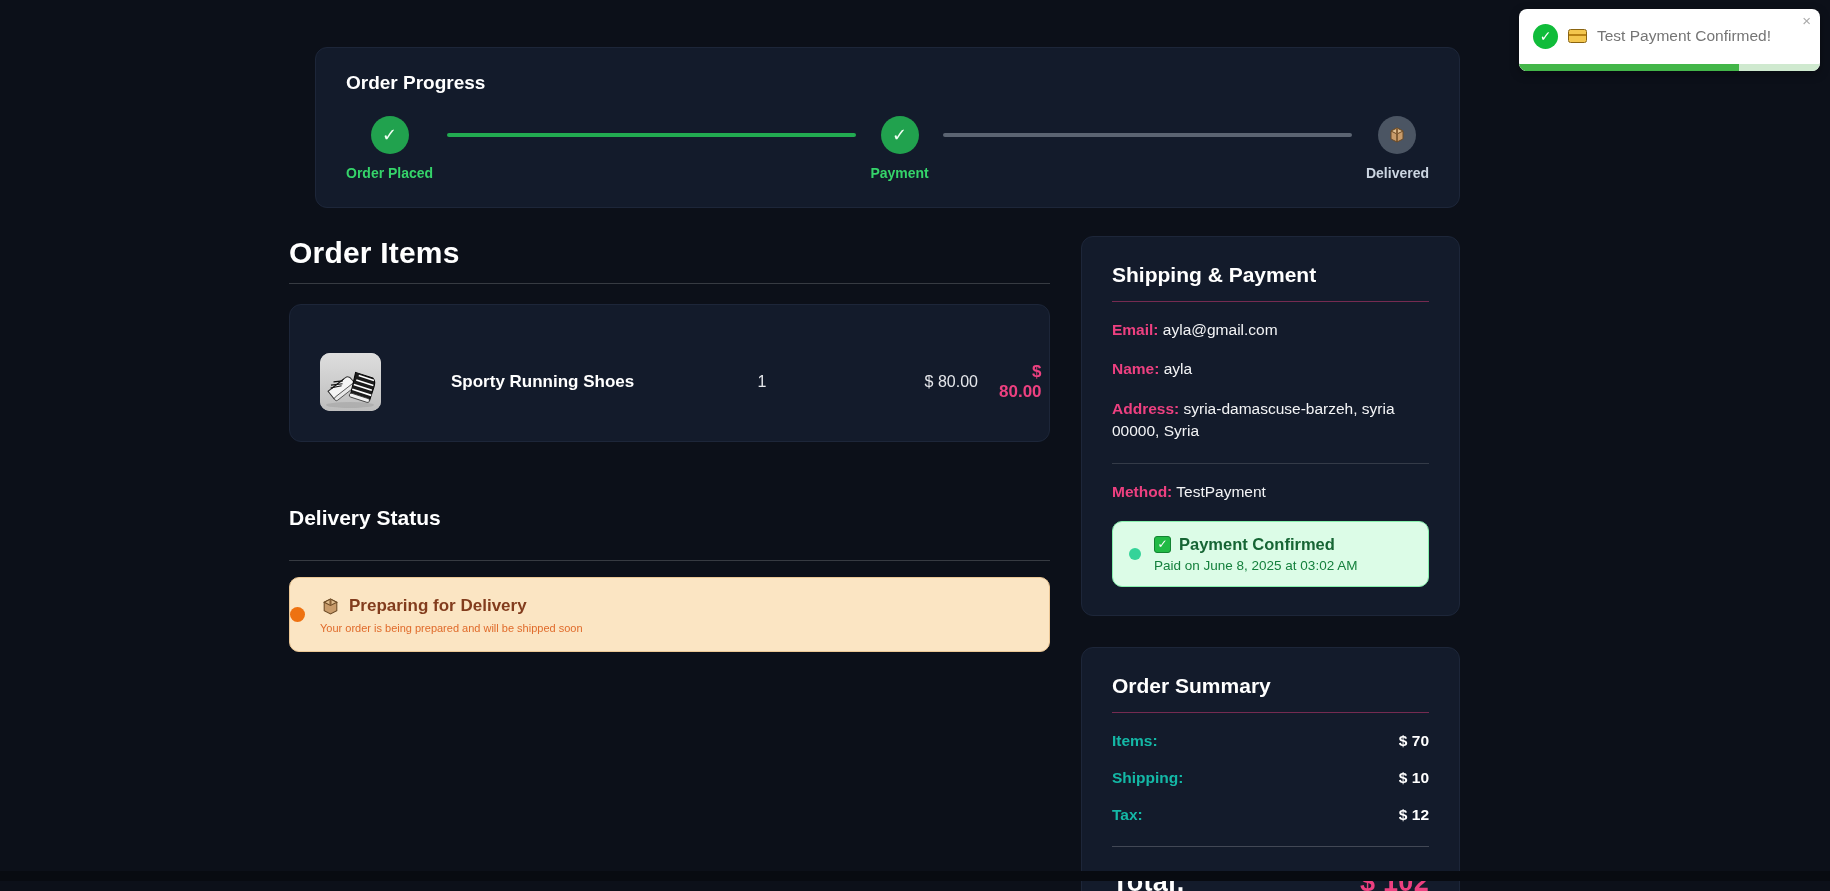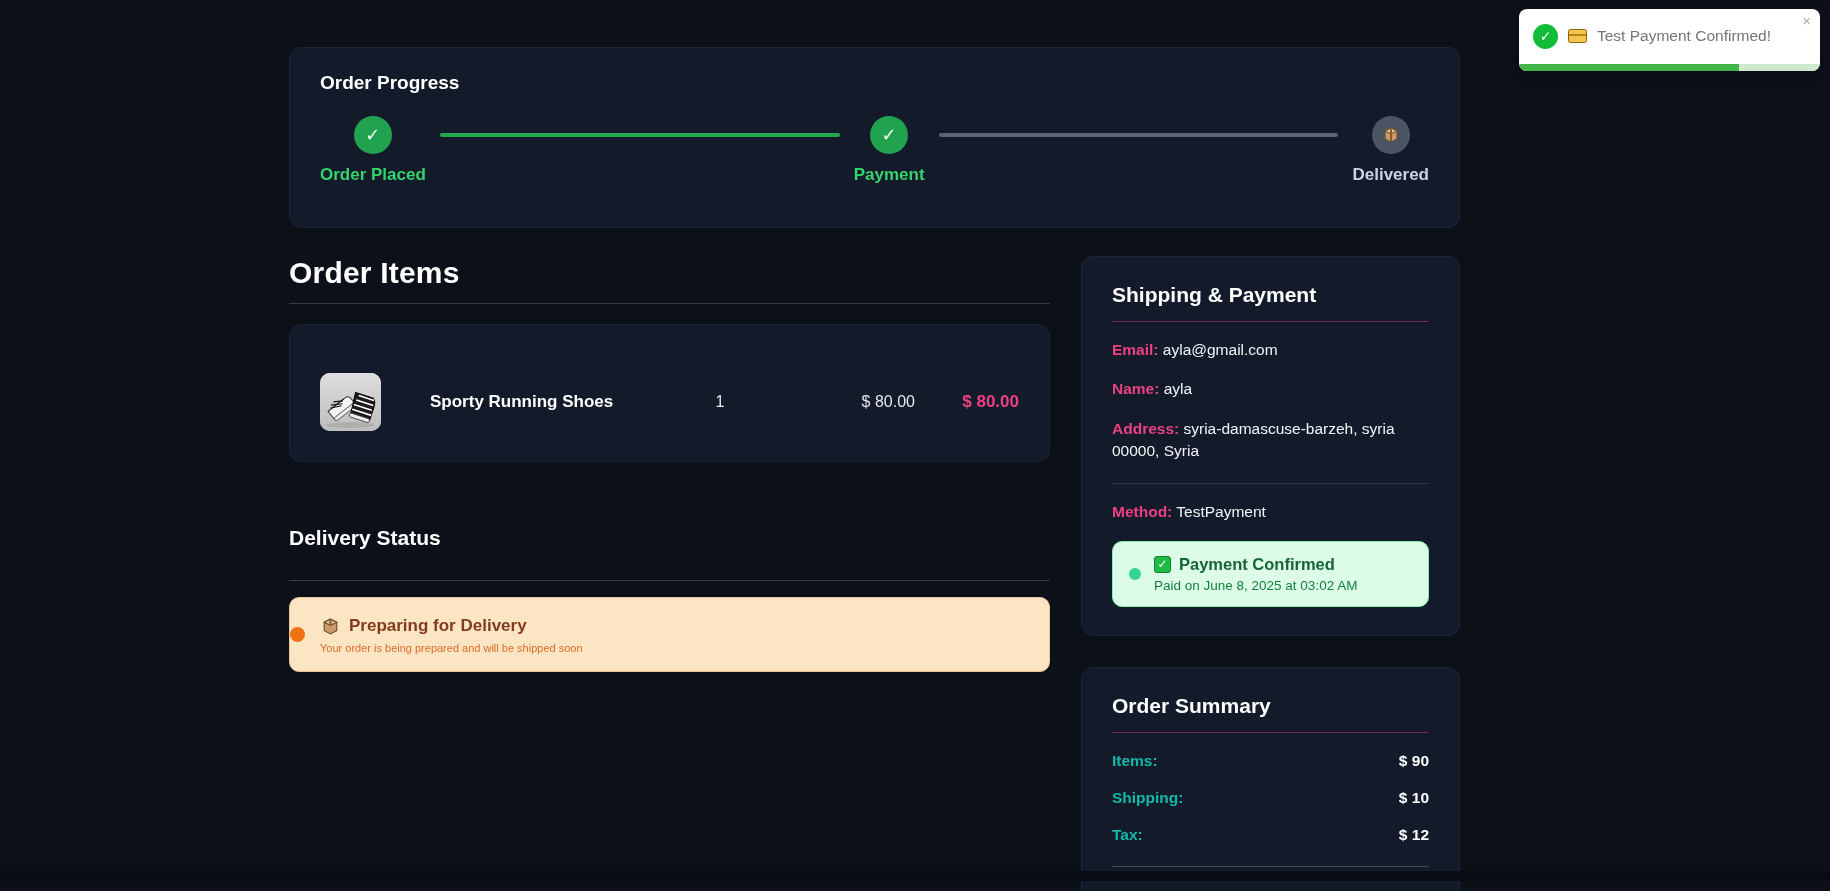"Order Progress" .progress-card { margin-left: none -> 26px; padding: 24px 30px 42px 30px -> 24px 30px 26px 30px }
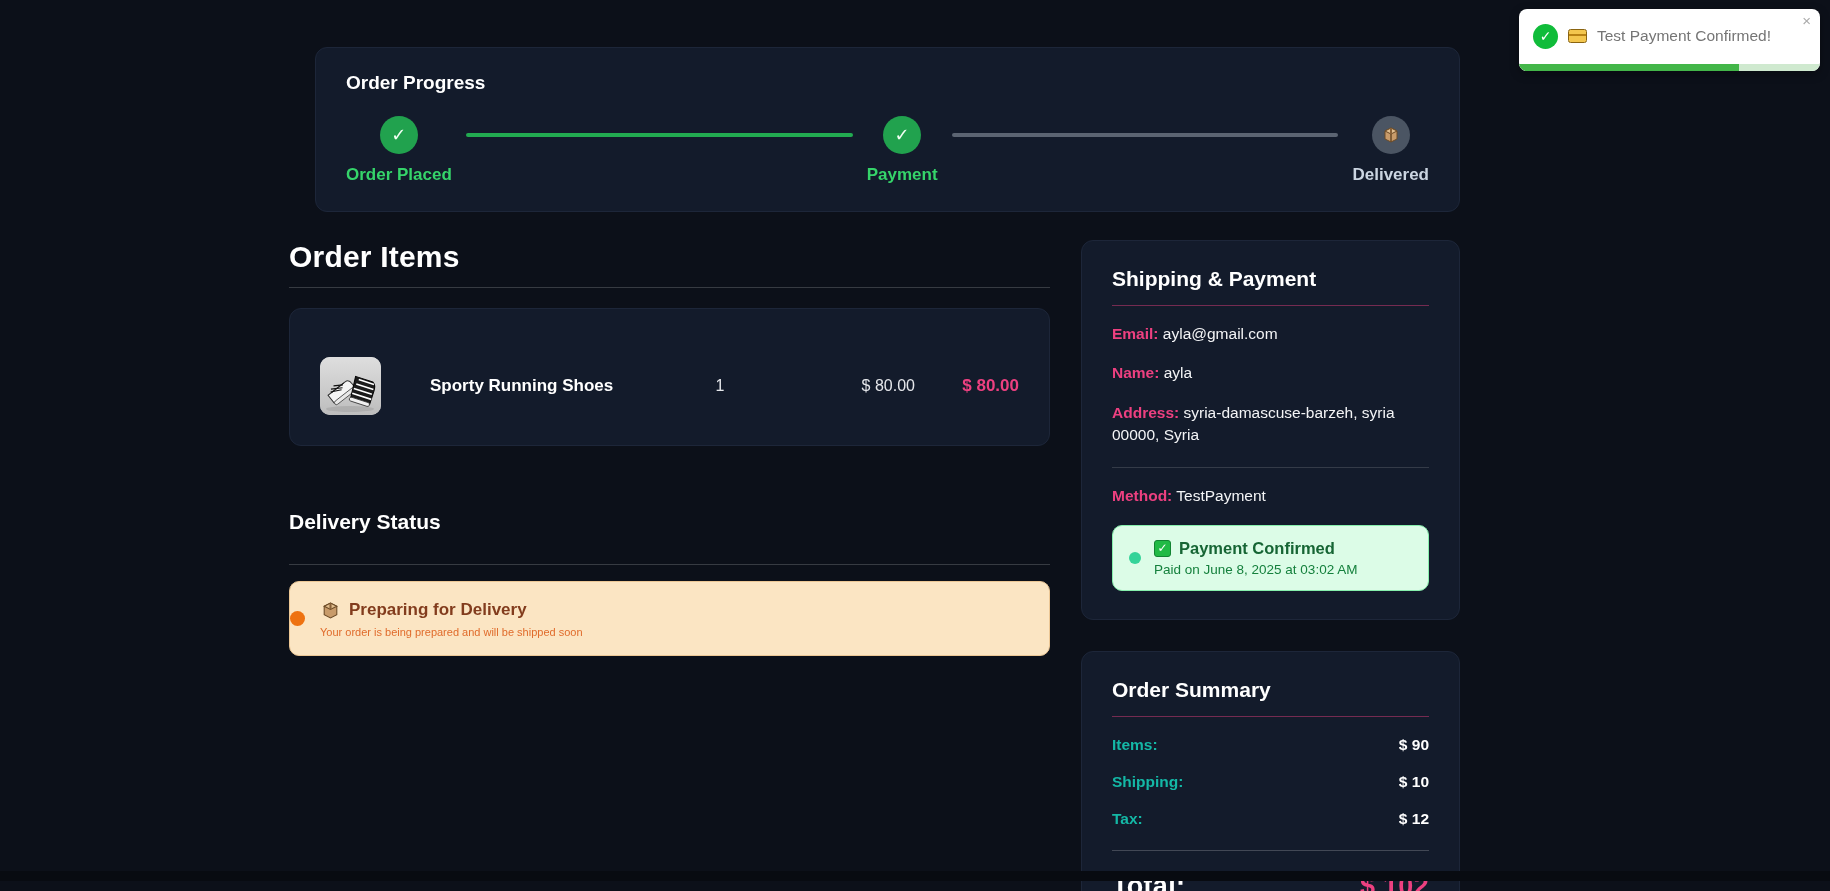"Order Placed" .step-label { font-size: 17px -> 14px }
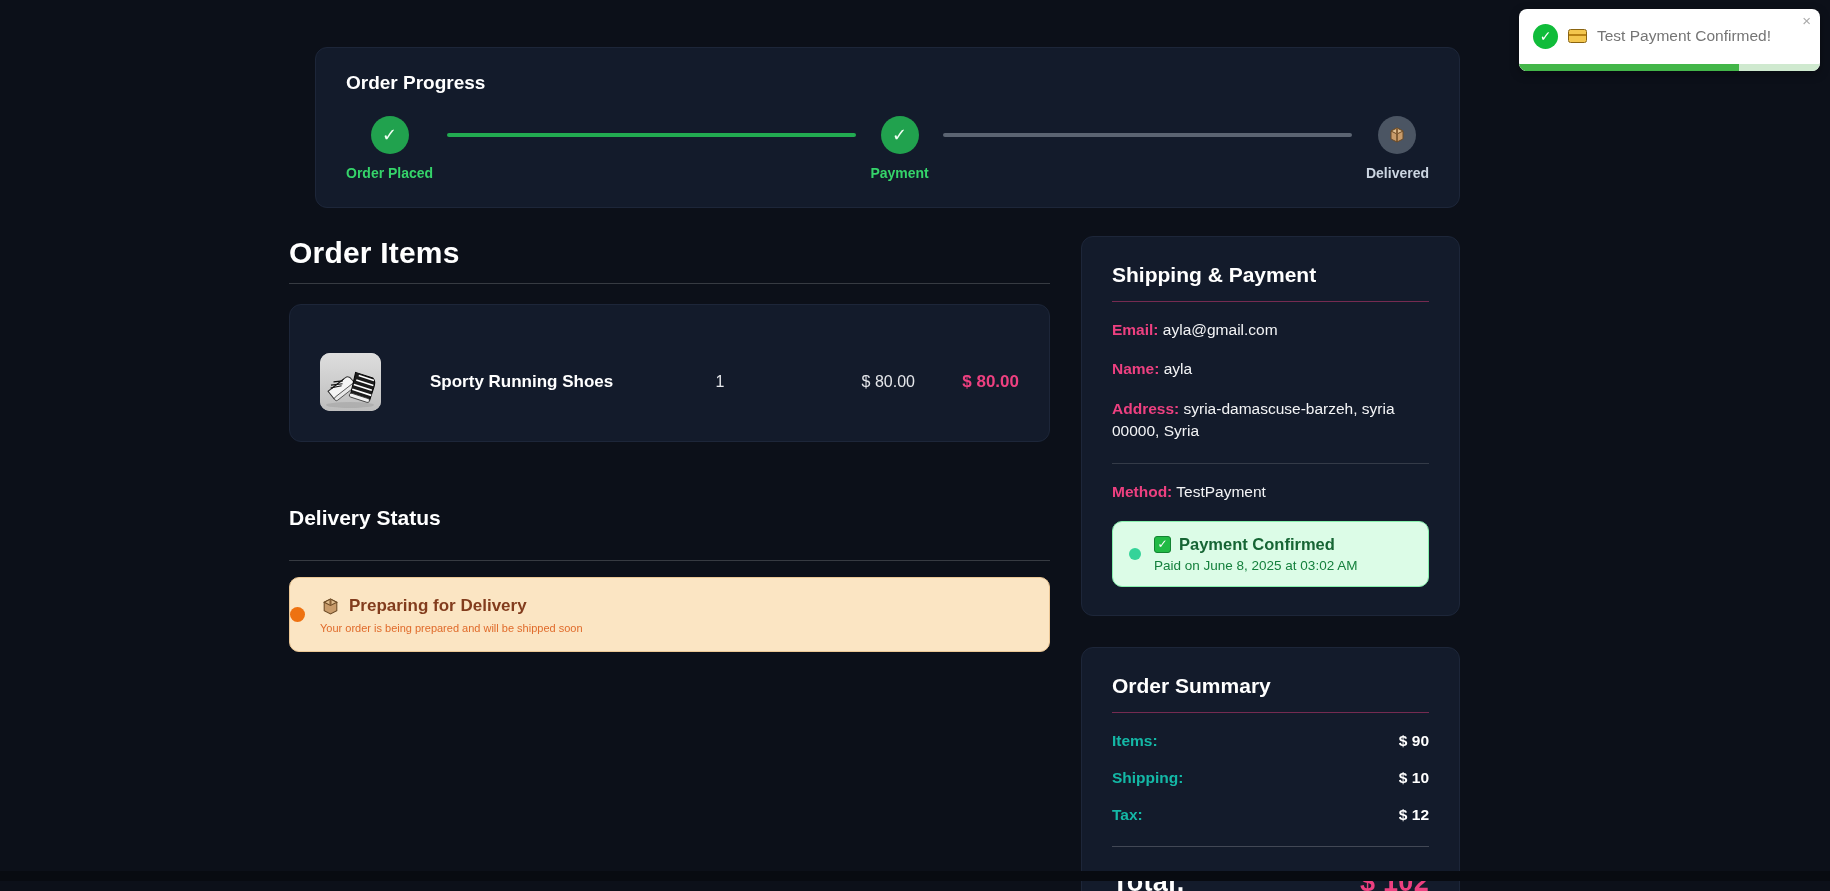"Sporty Running Shoes" .items-row { gap: none -> 21px }
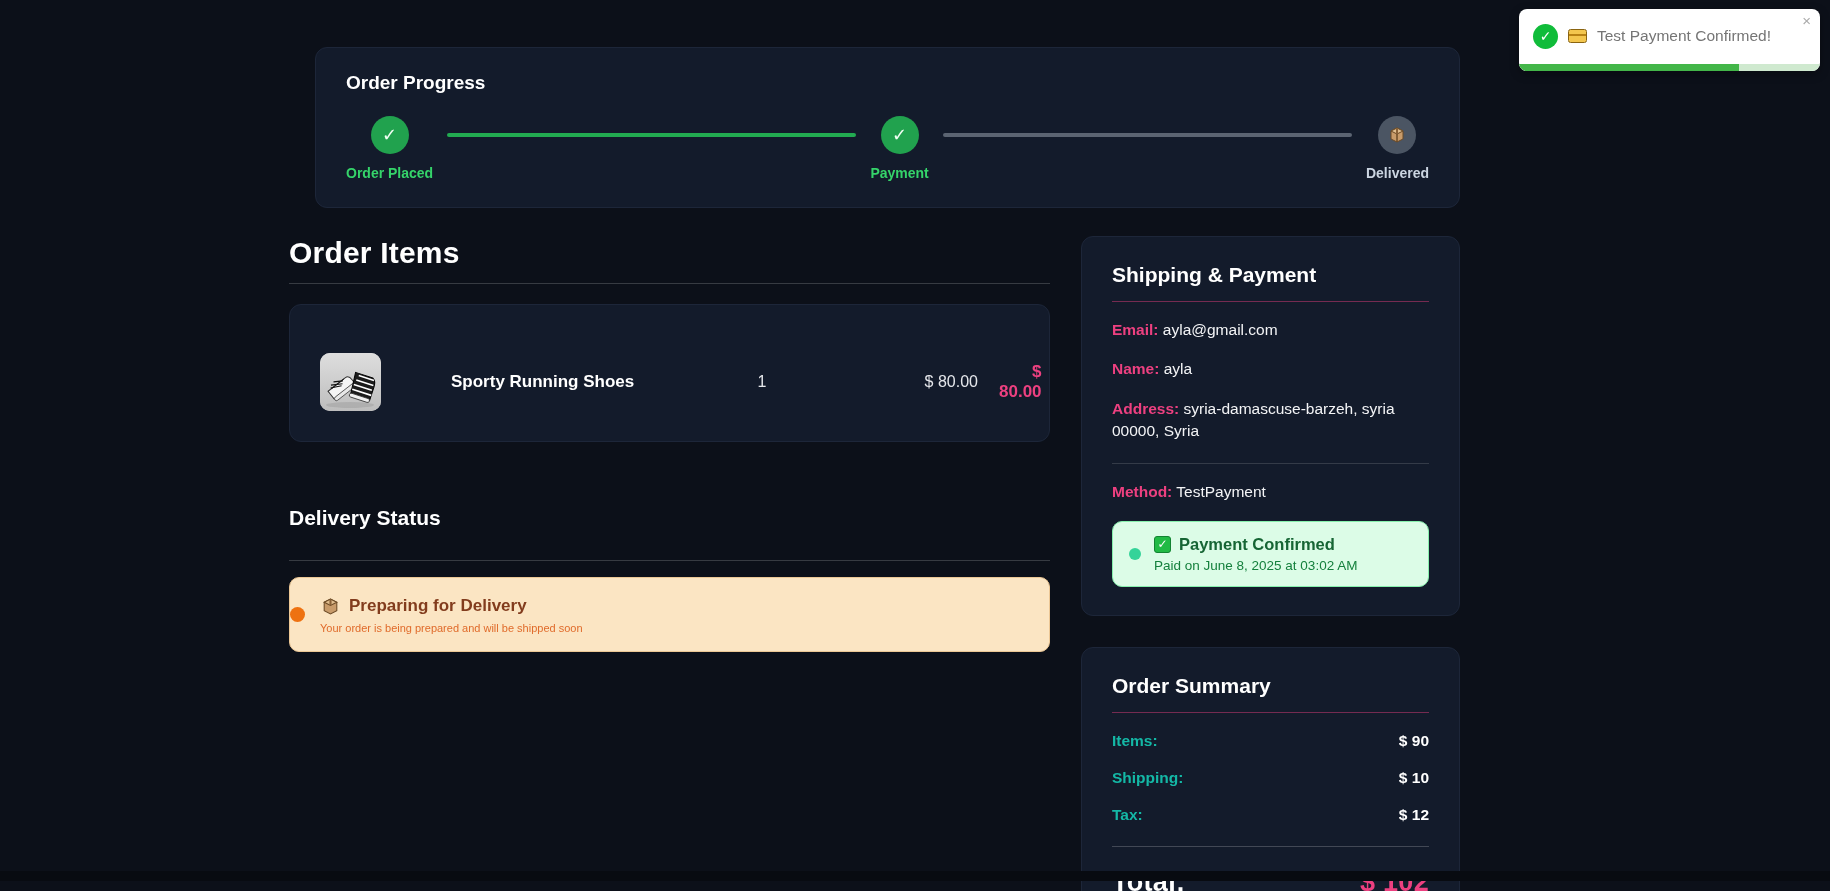"$ 90" span.sum-value { text: 90 -> 70 }
